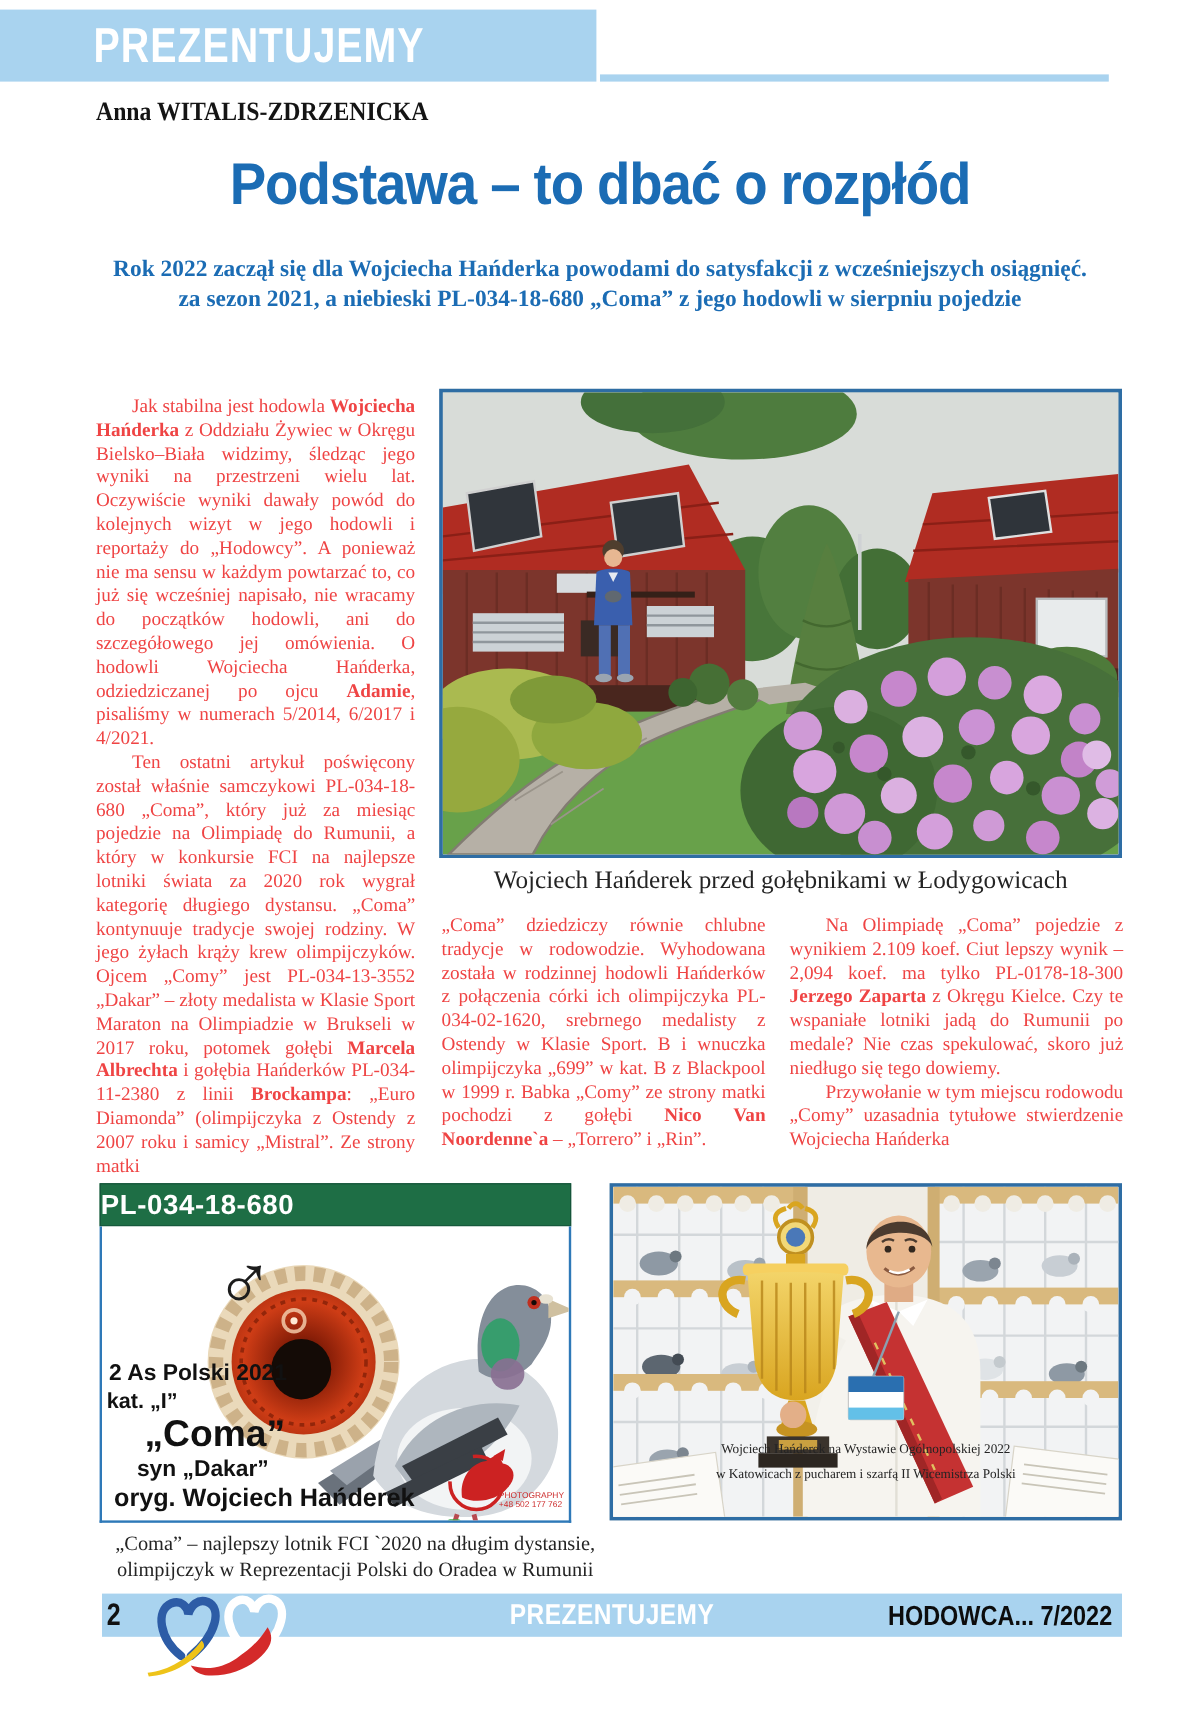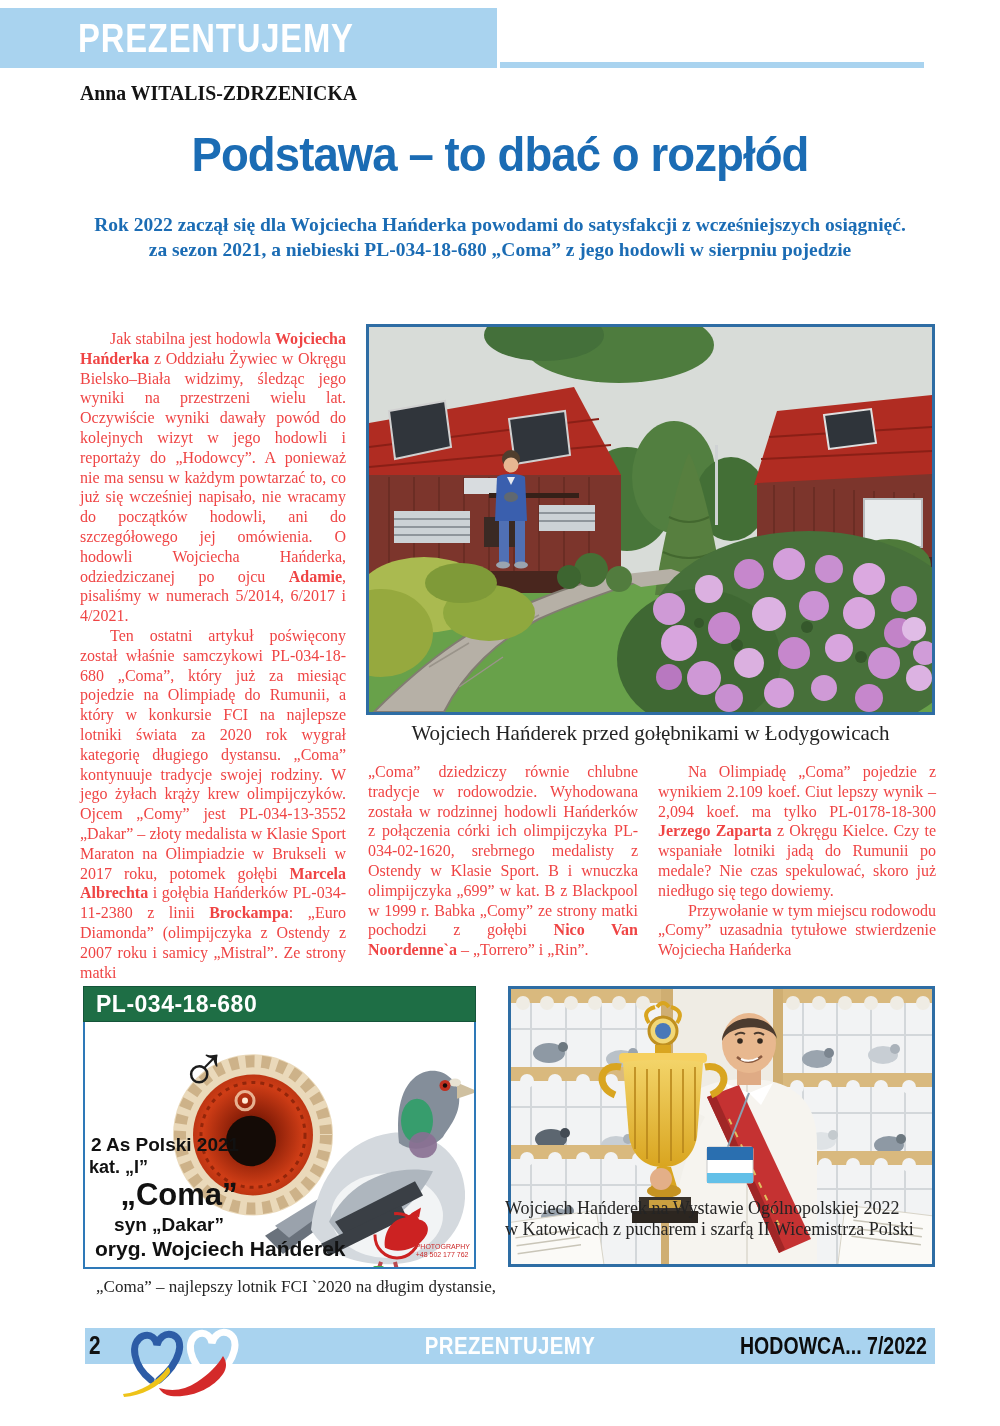"PL-034-18-680" .card-band { padding-left: 12px -> none }
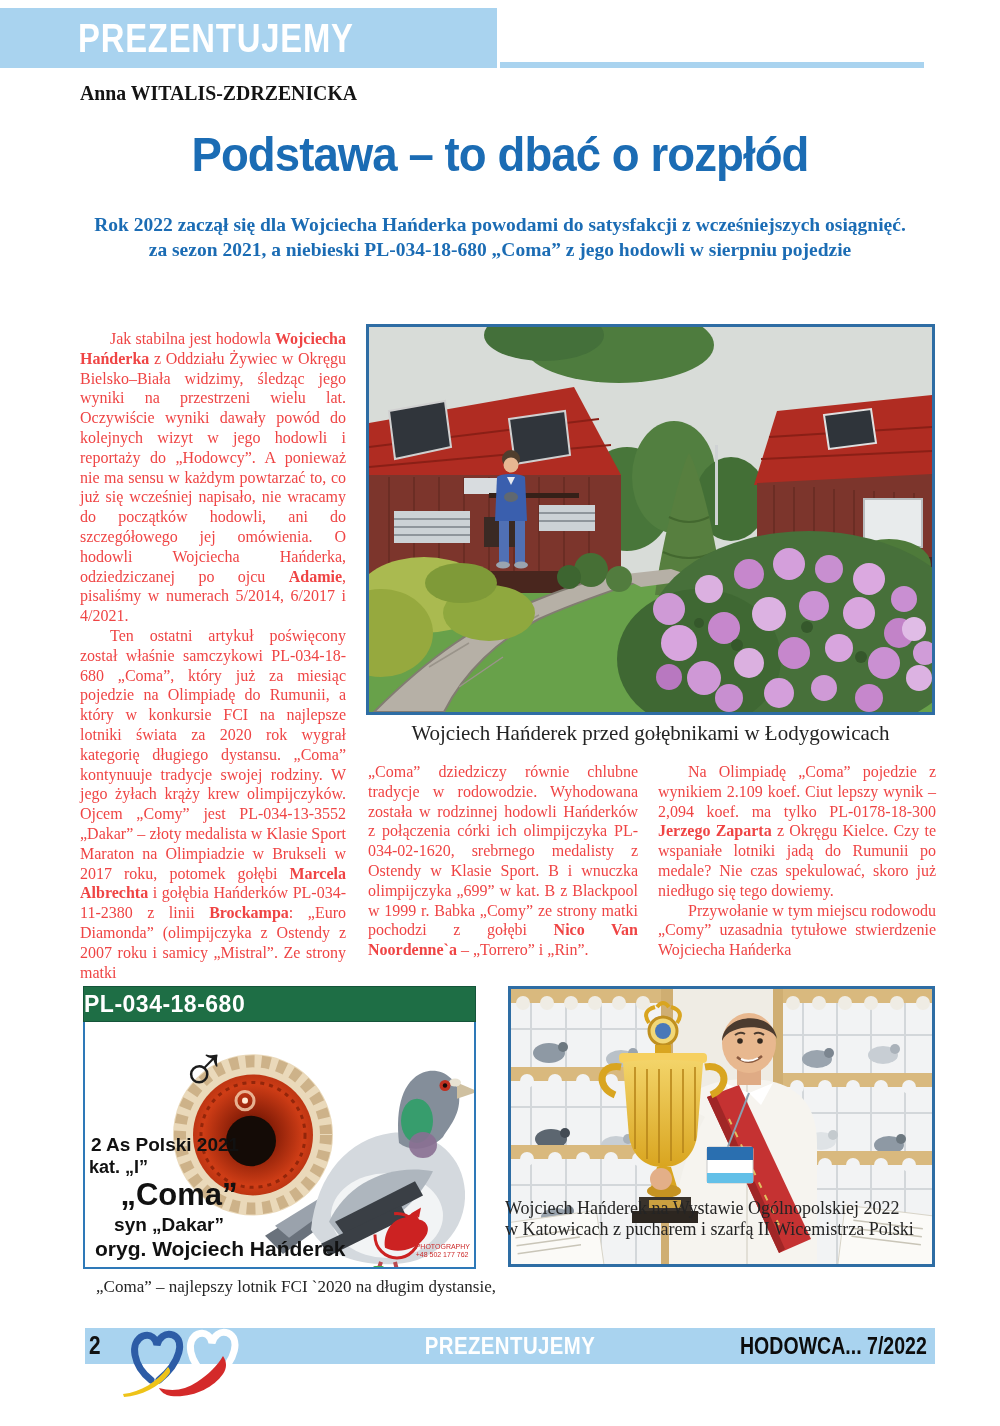"Wojciech Hańderek na Wystawie" .cap-trophy { font-size: 18px -> 11px; text-align: none -> center }
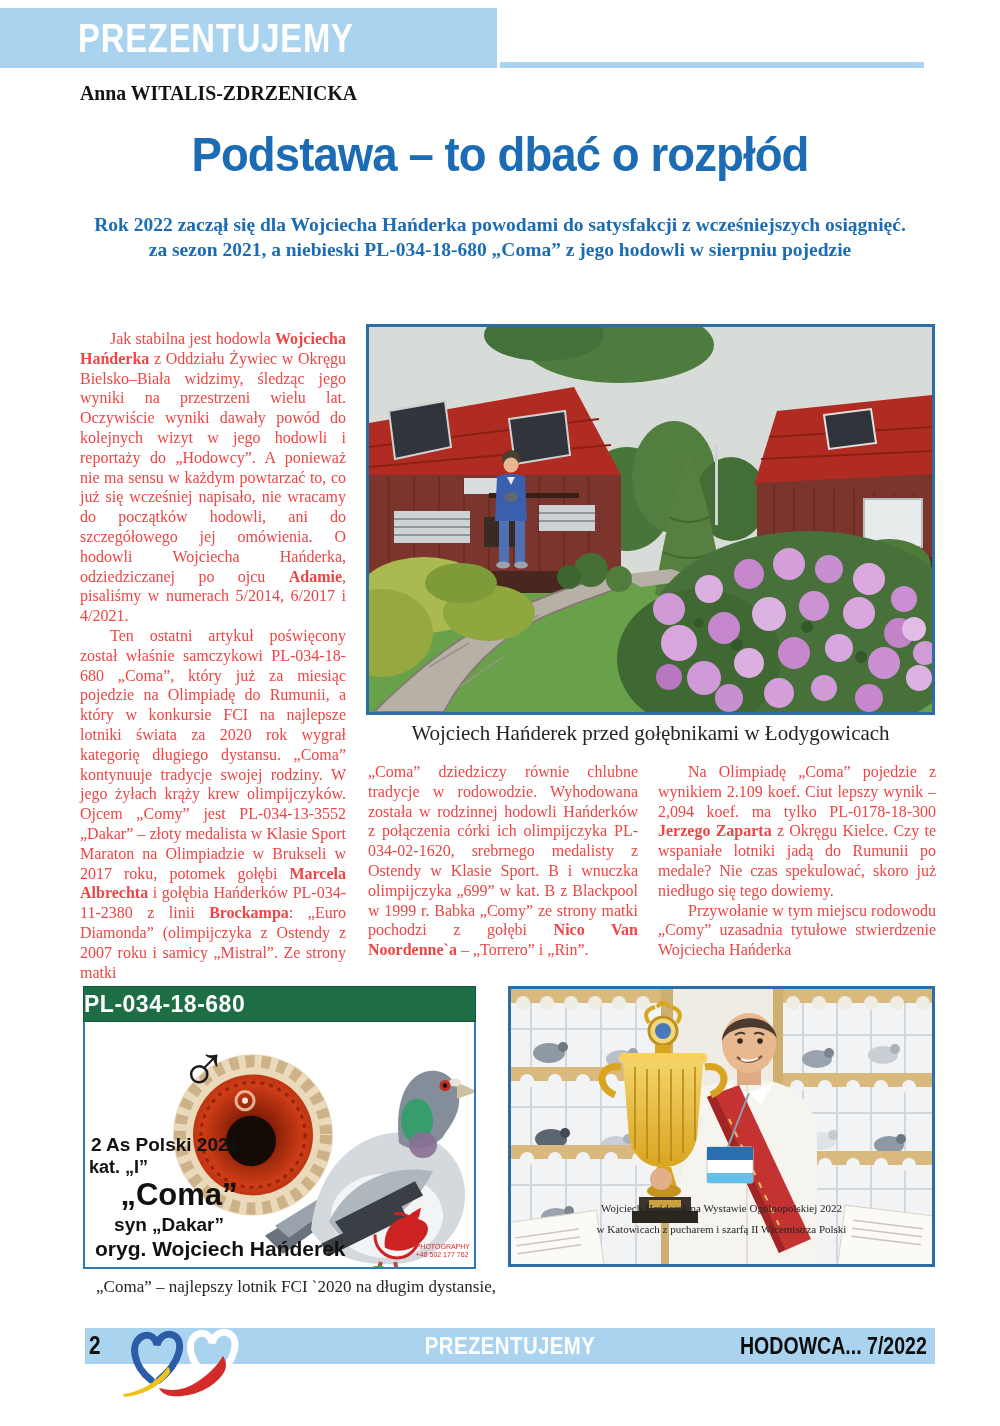"olimpijczyk w Reprezentacji Polski do" div { html: none -> <div>olimpijczyk w Reprezentacji Polski do Oradea w Rumunii</div> }
